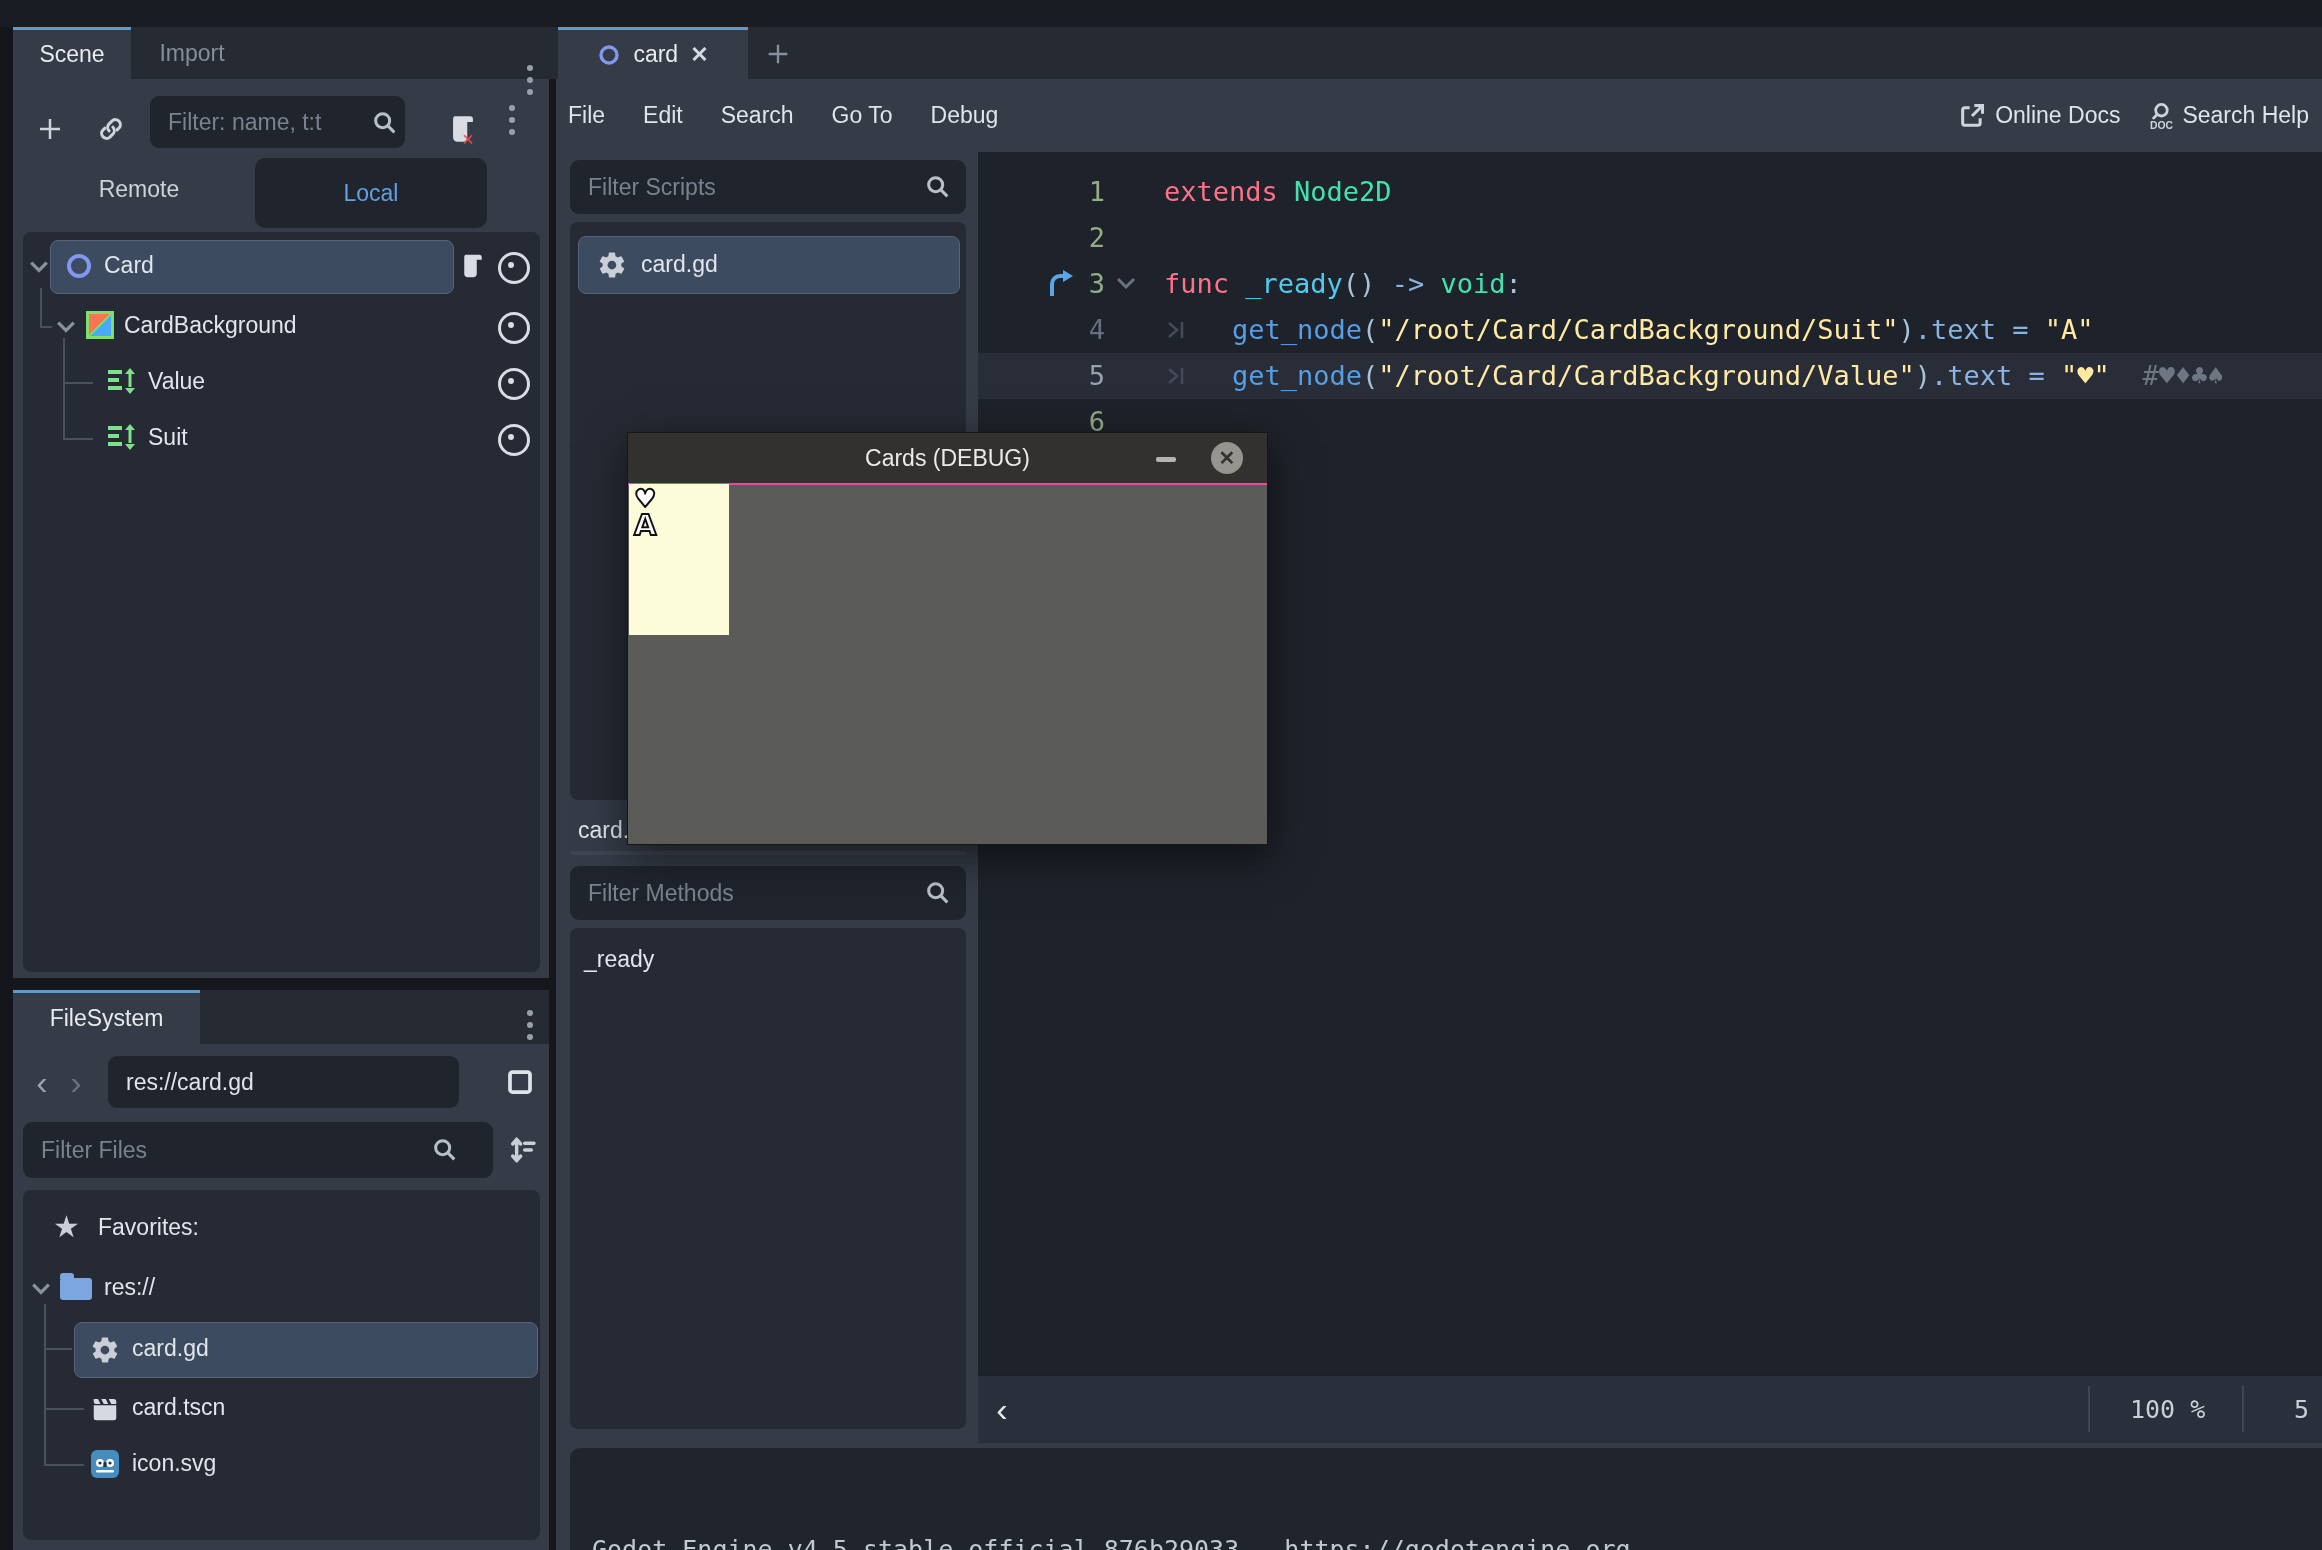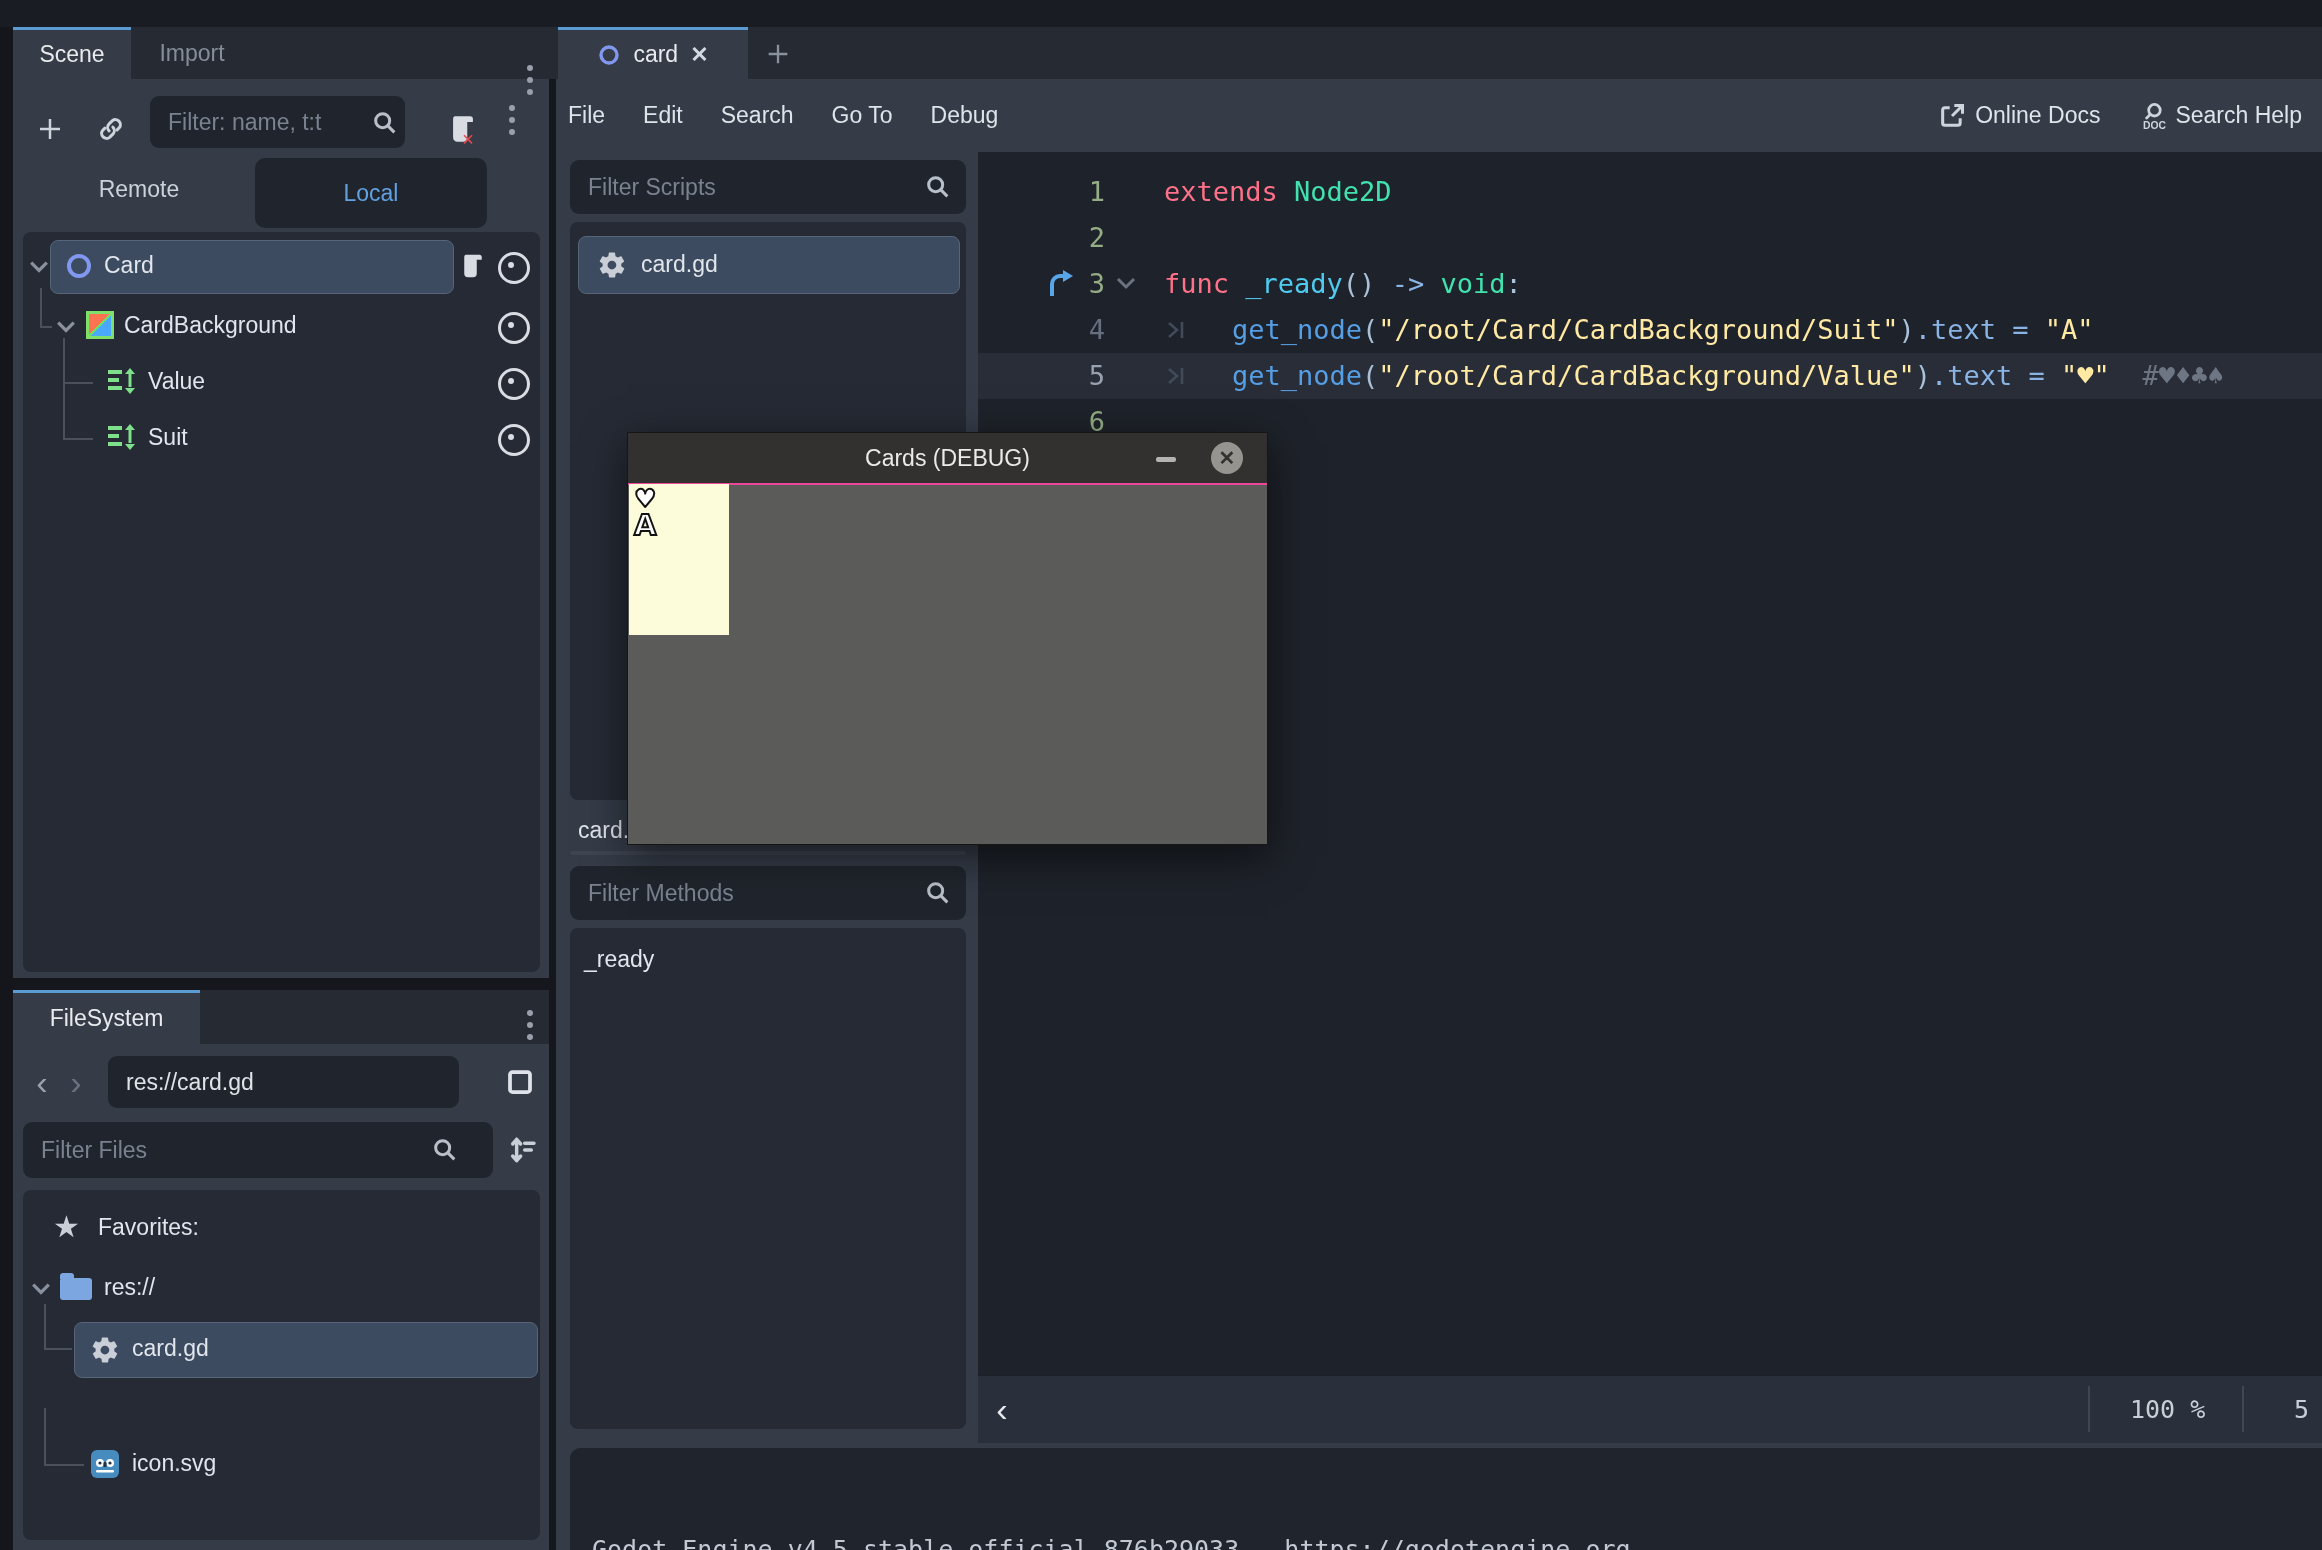"Online Docs" div { gap: 36px -> 23px; padding-right: 20px -> 13px }
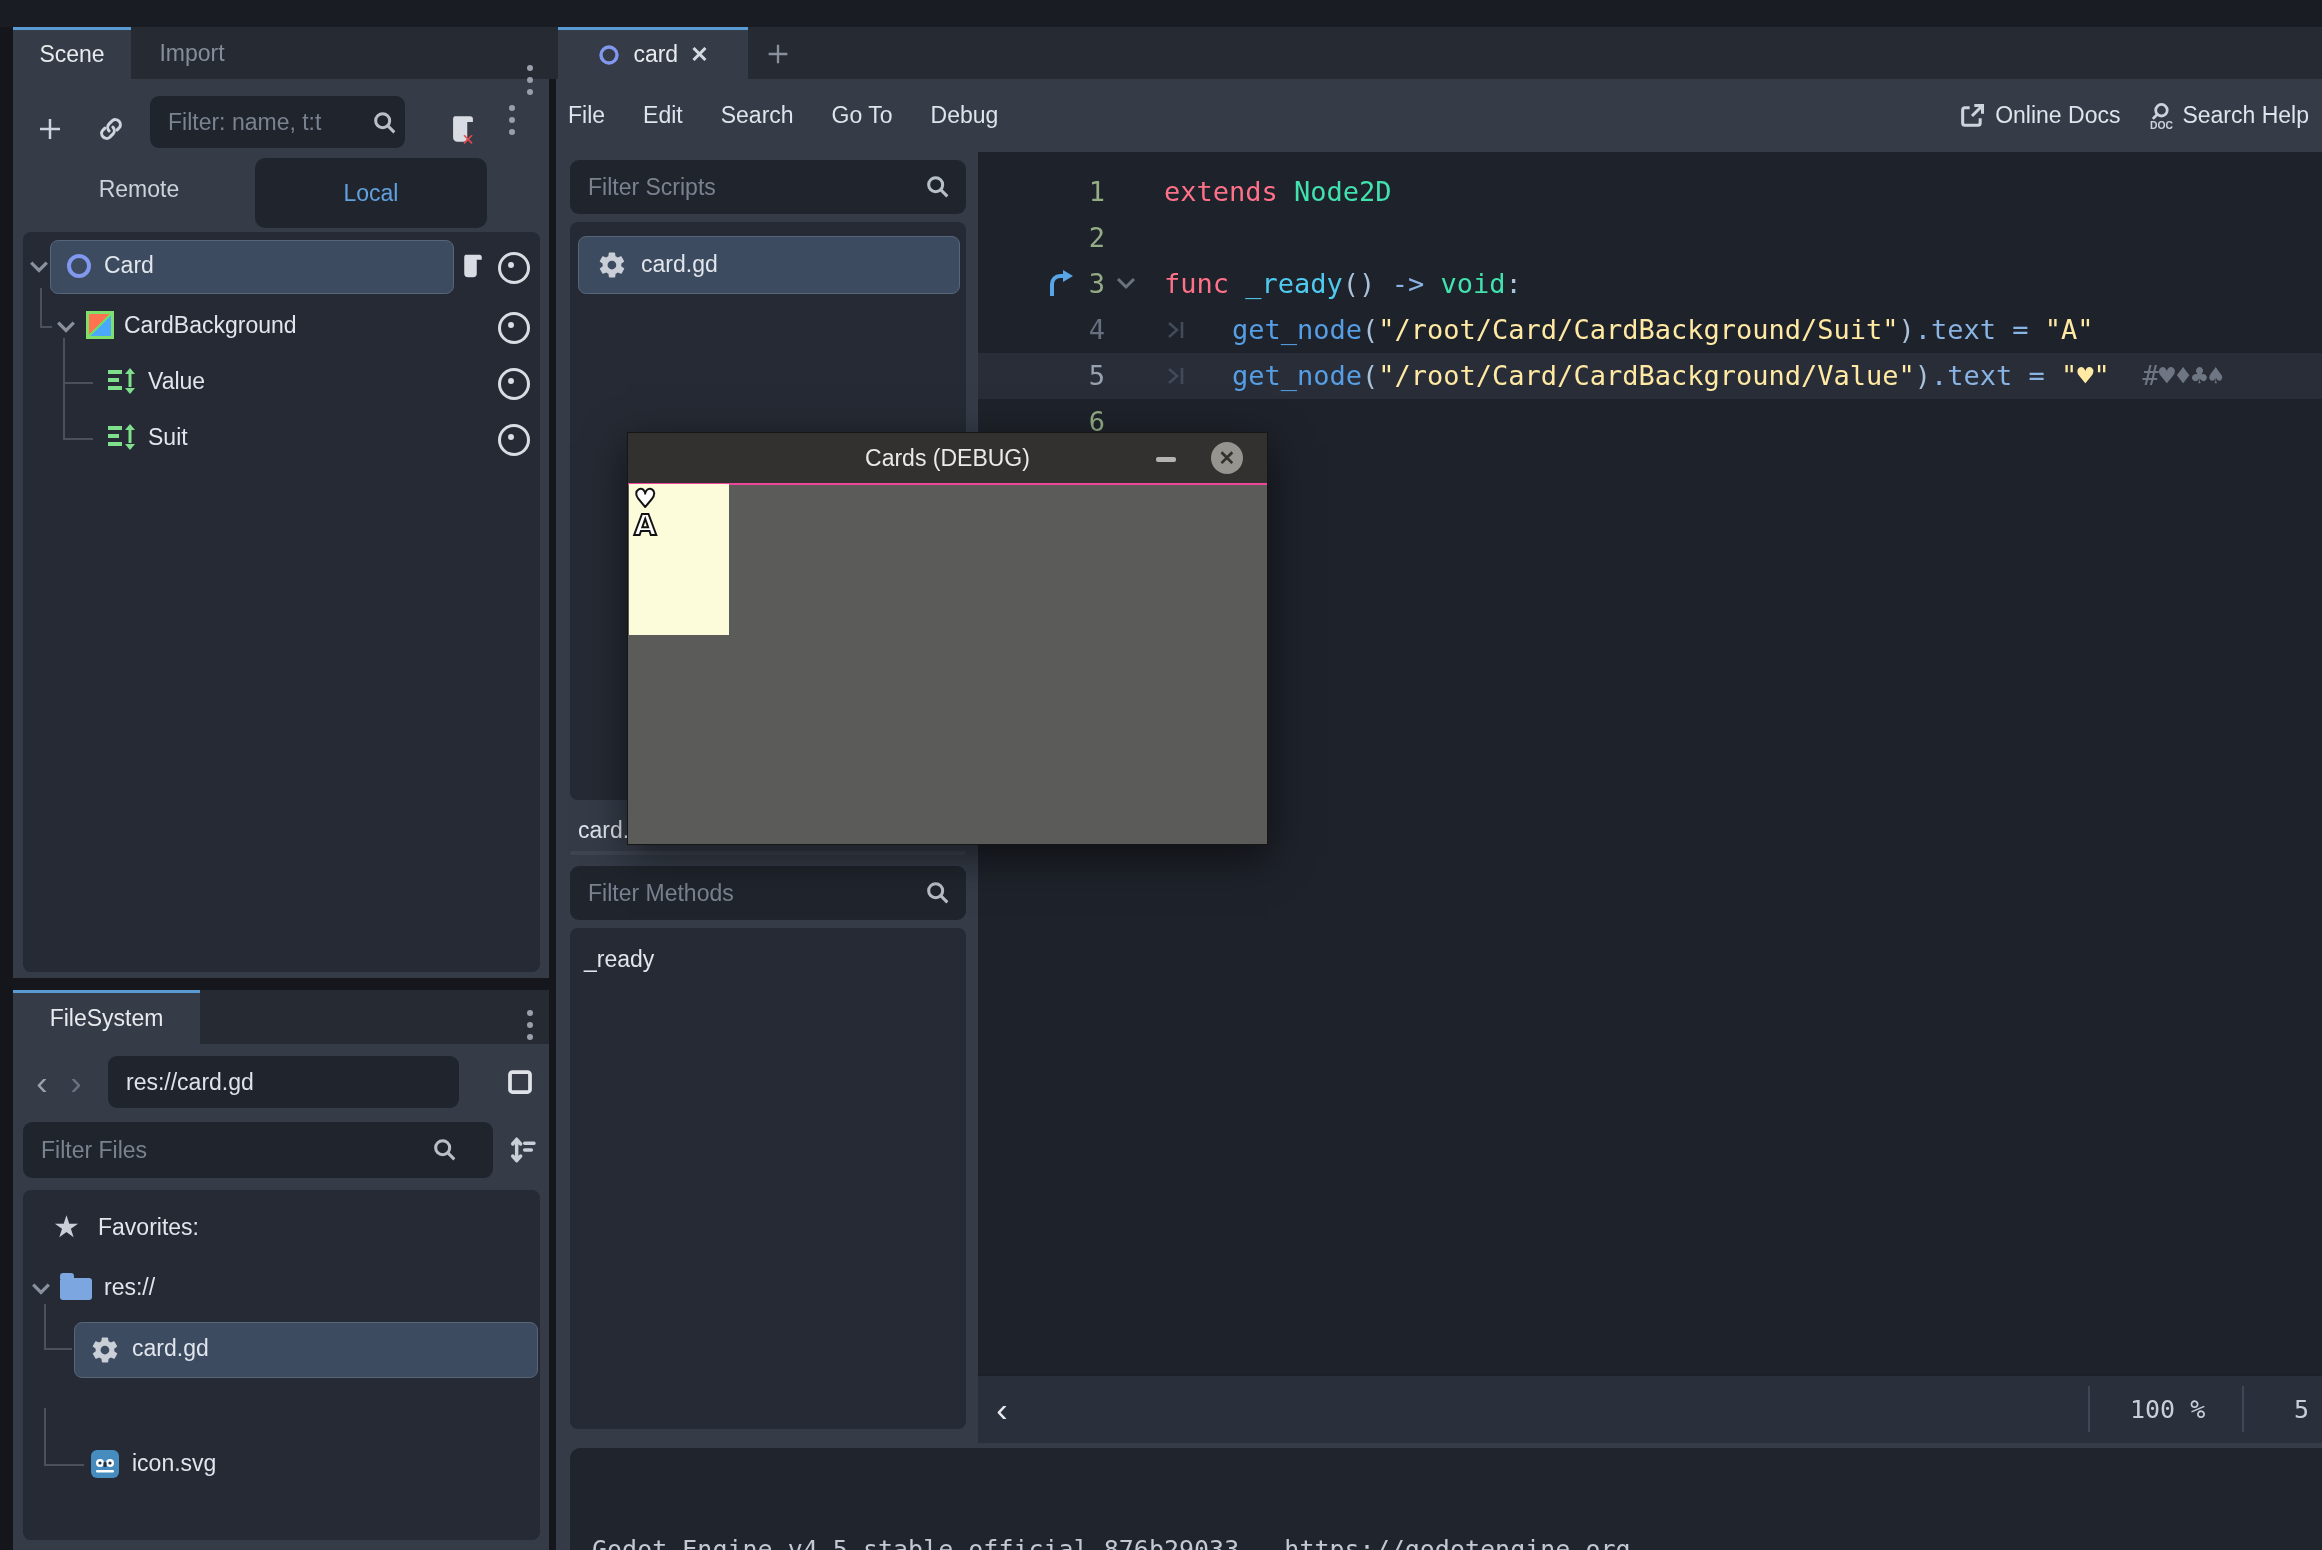"card.tscn" div.abs { html: none -> <div> <div></div> <div></div> <svg> <path></path> <path></path> </svg> <span>card.tscn</span> </div> }
